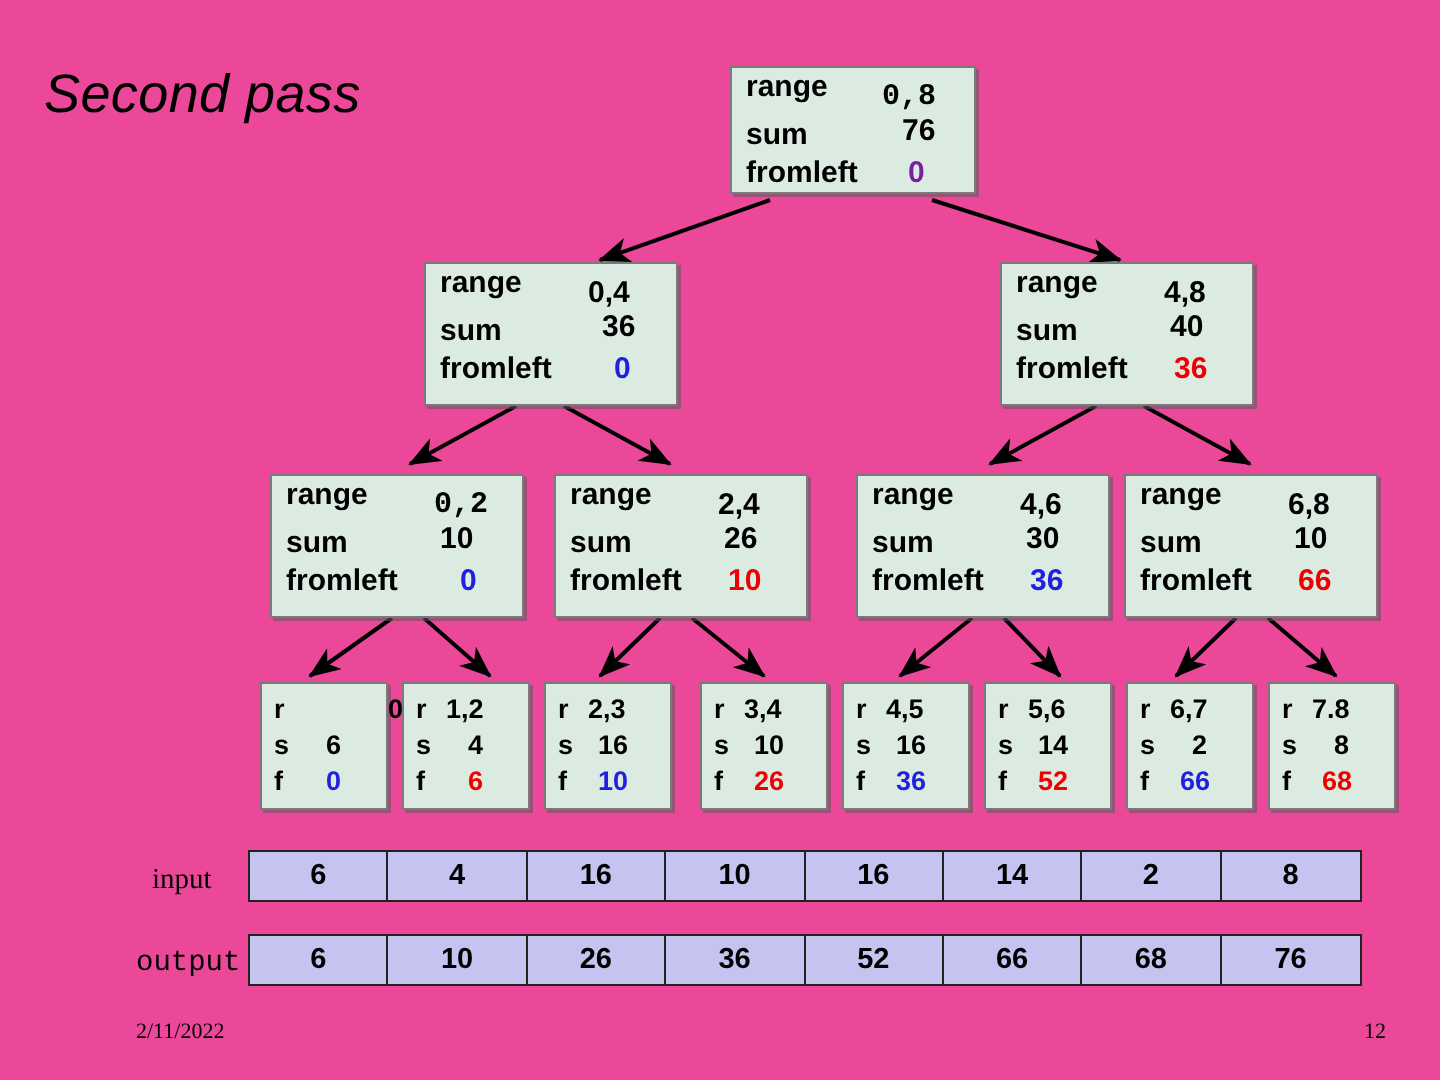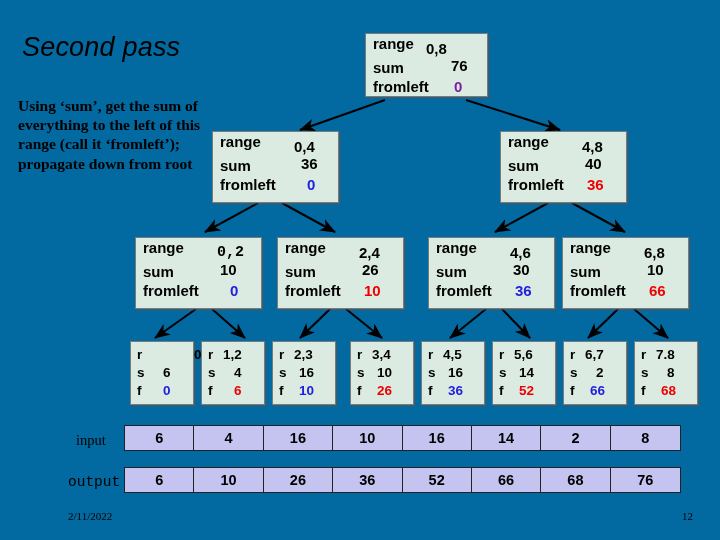"Second pass" #slide { background: #0369a1 -> #ec4899 }
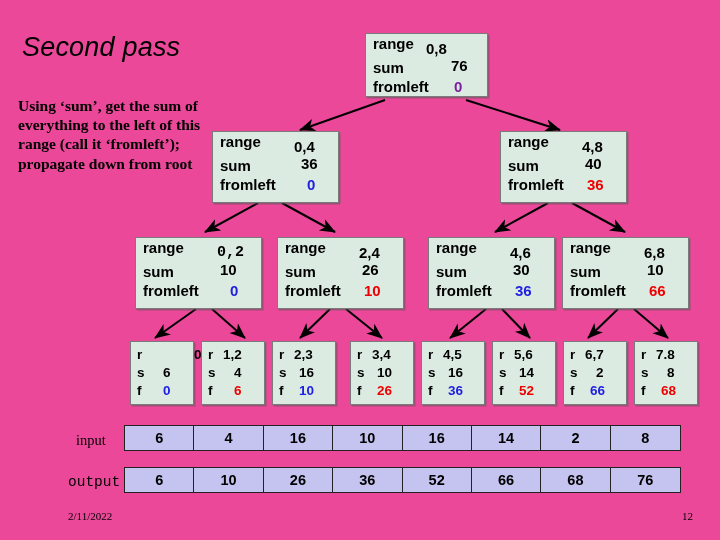"0,8" span.row { font-family: none -> Liberation Mono, monospace; left: 60px -> 75px }
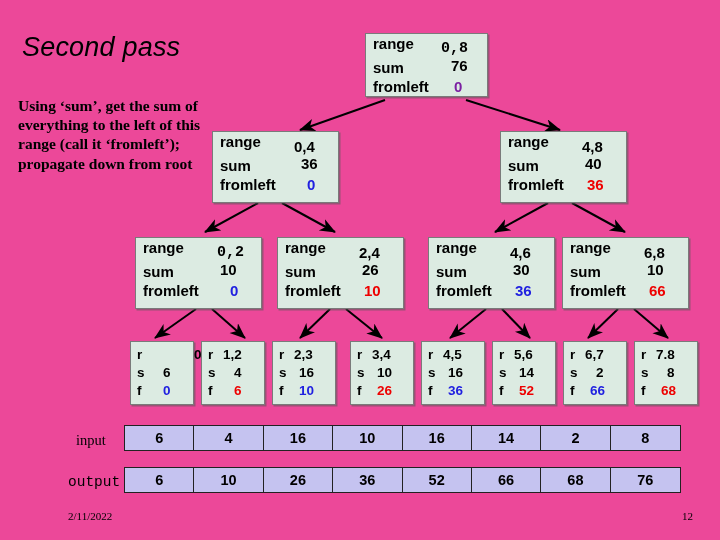"Using ‘sum’, get the sum" div { html: <div>Using ‘sum’, get the sum of everything to the left of this range (call it ‘fromleft’); propagate down from root</div> -> none }
